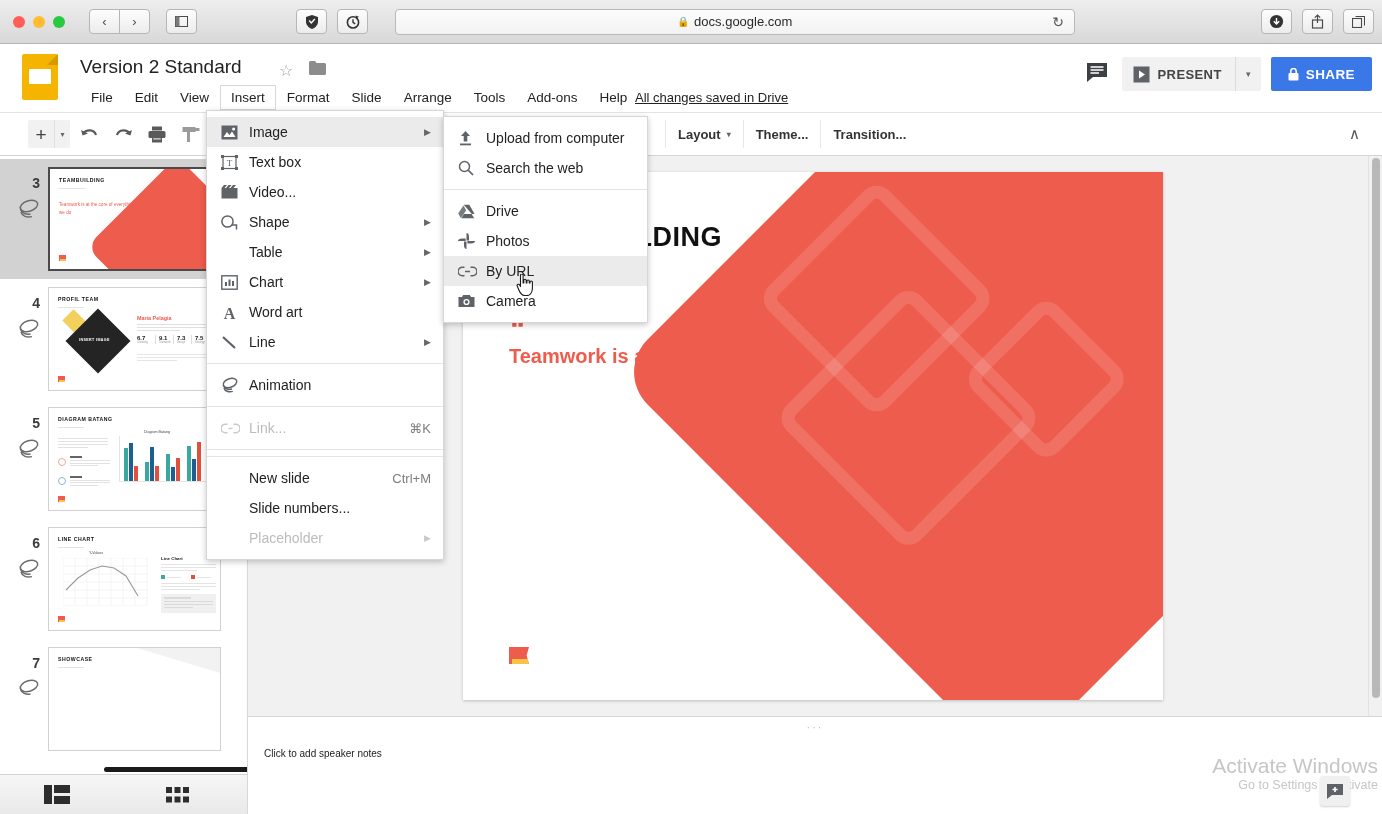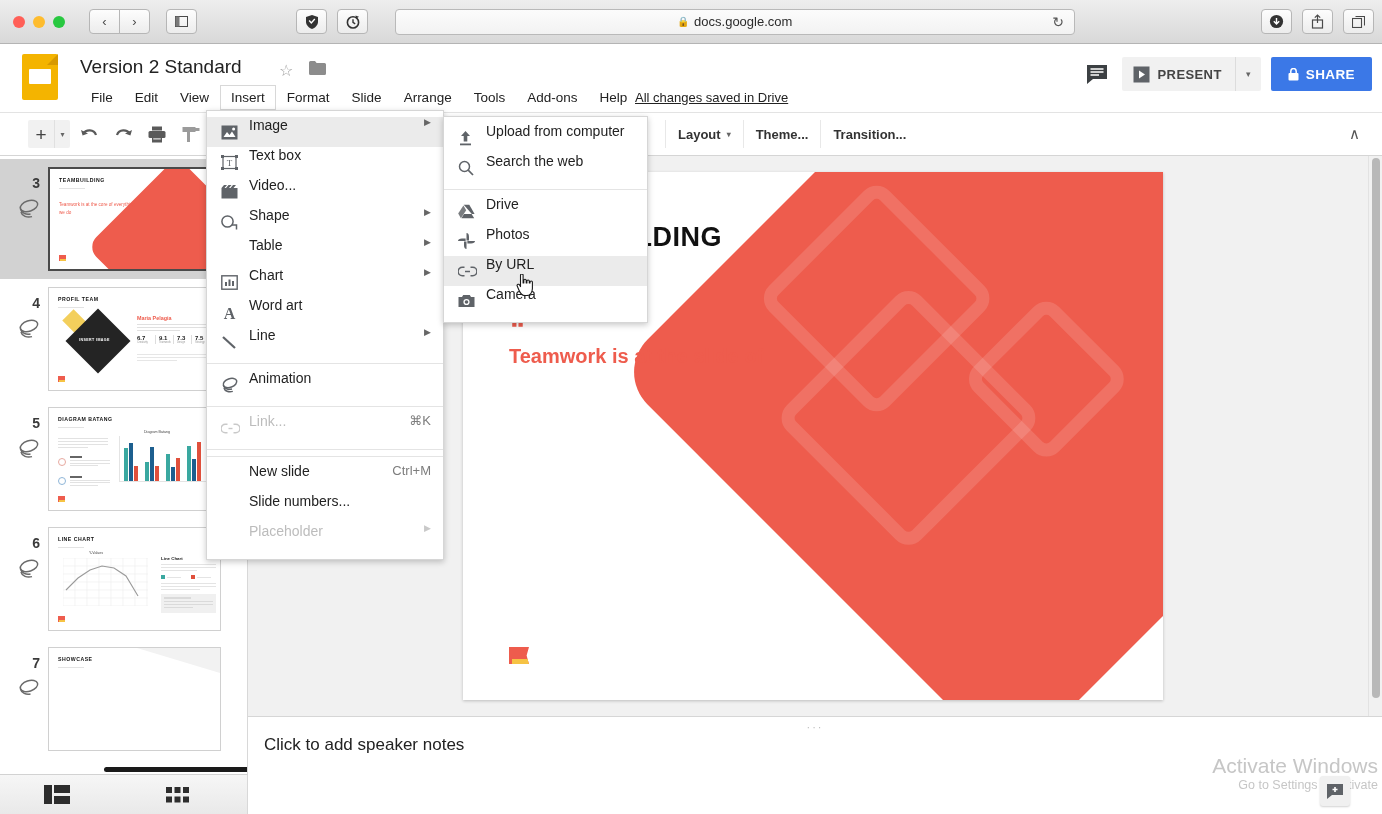"PRESENT" .hdr-right { align-items: center -> none }
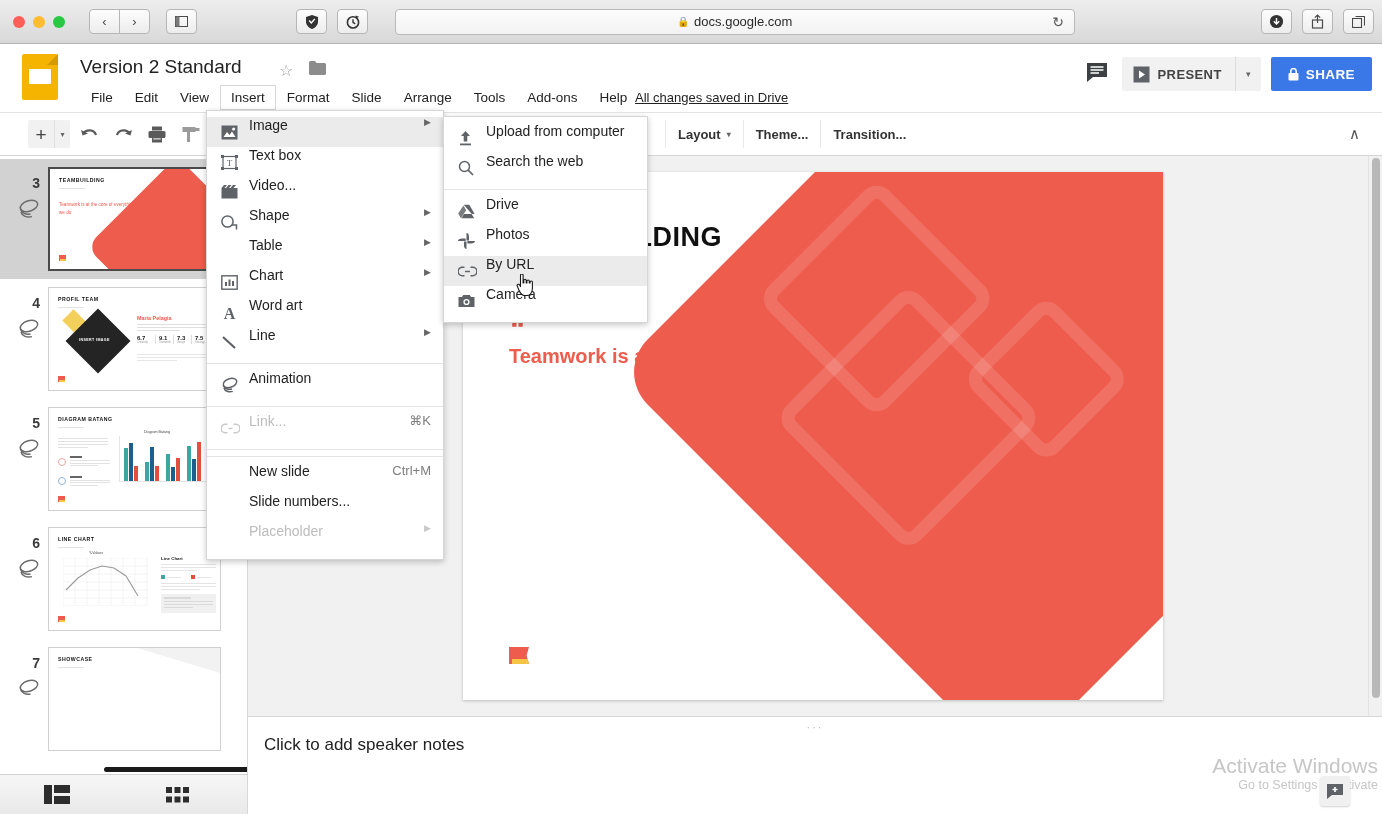"Image" .mrow { align-items: none -> center }
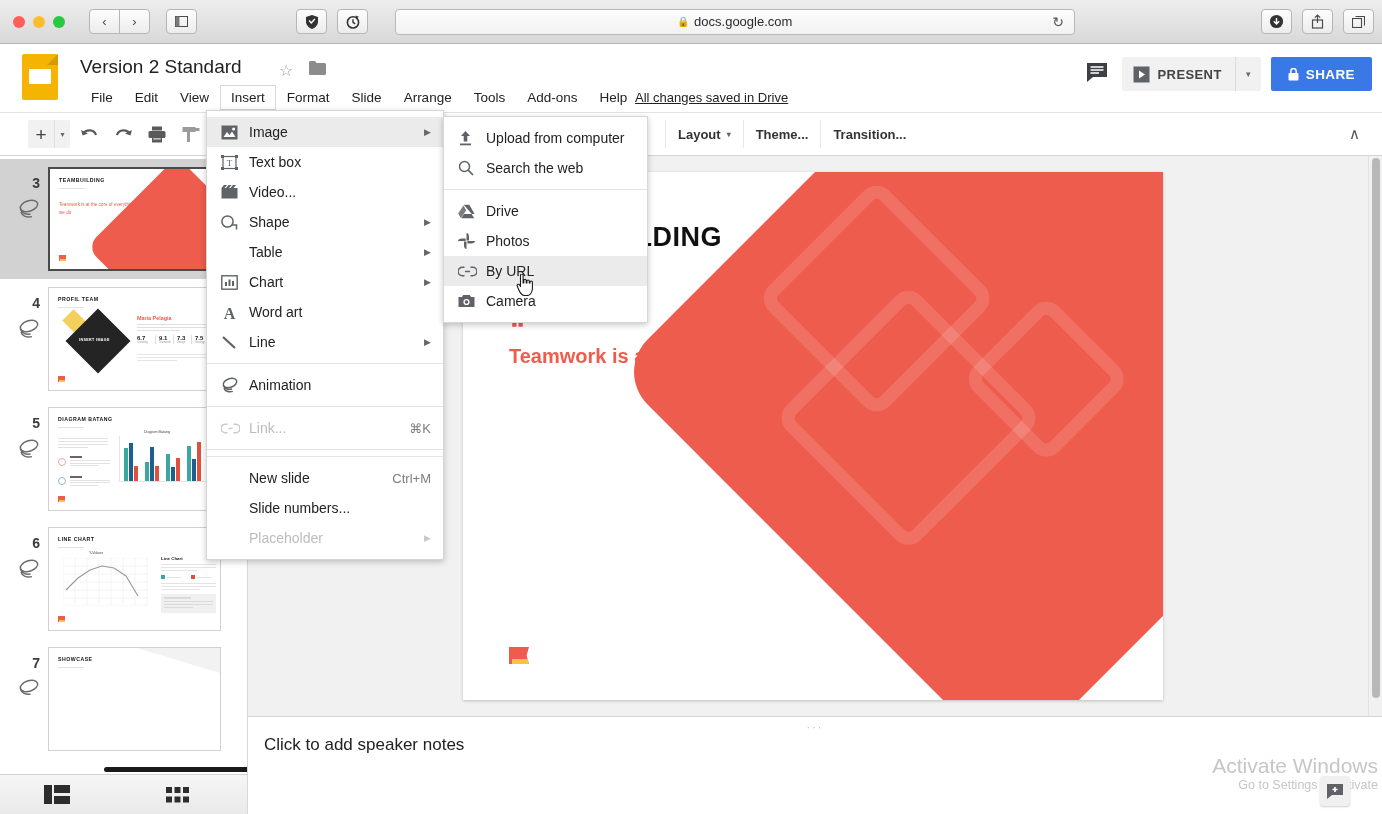"Click to add speaker notes" .notes-placeholder { font-size: 17px -> 10px; top: 18px -> 31px }
